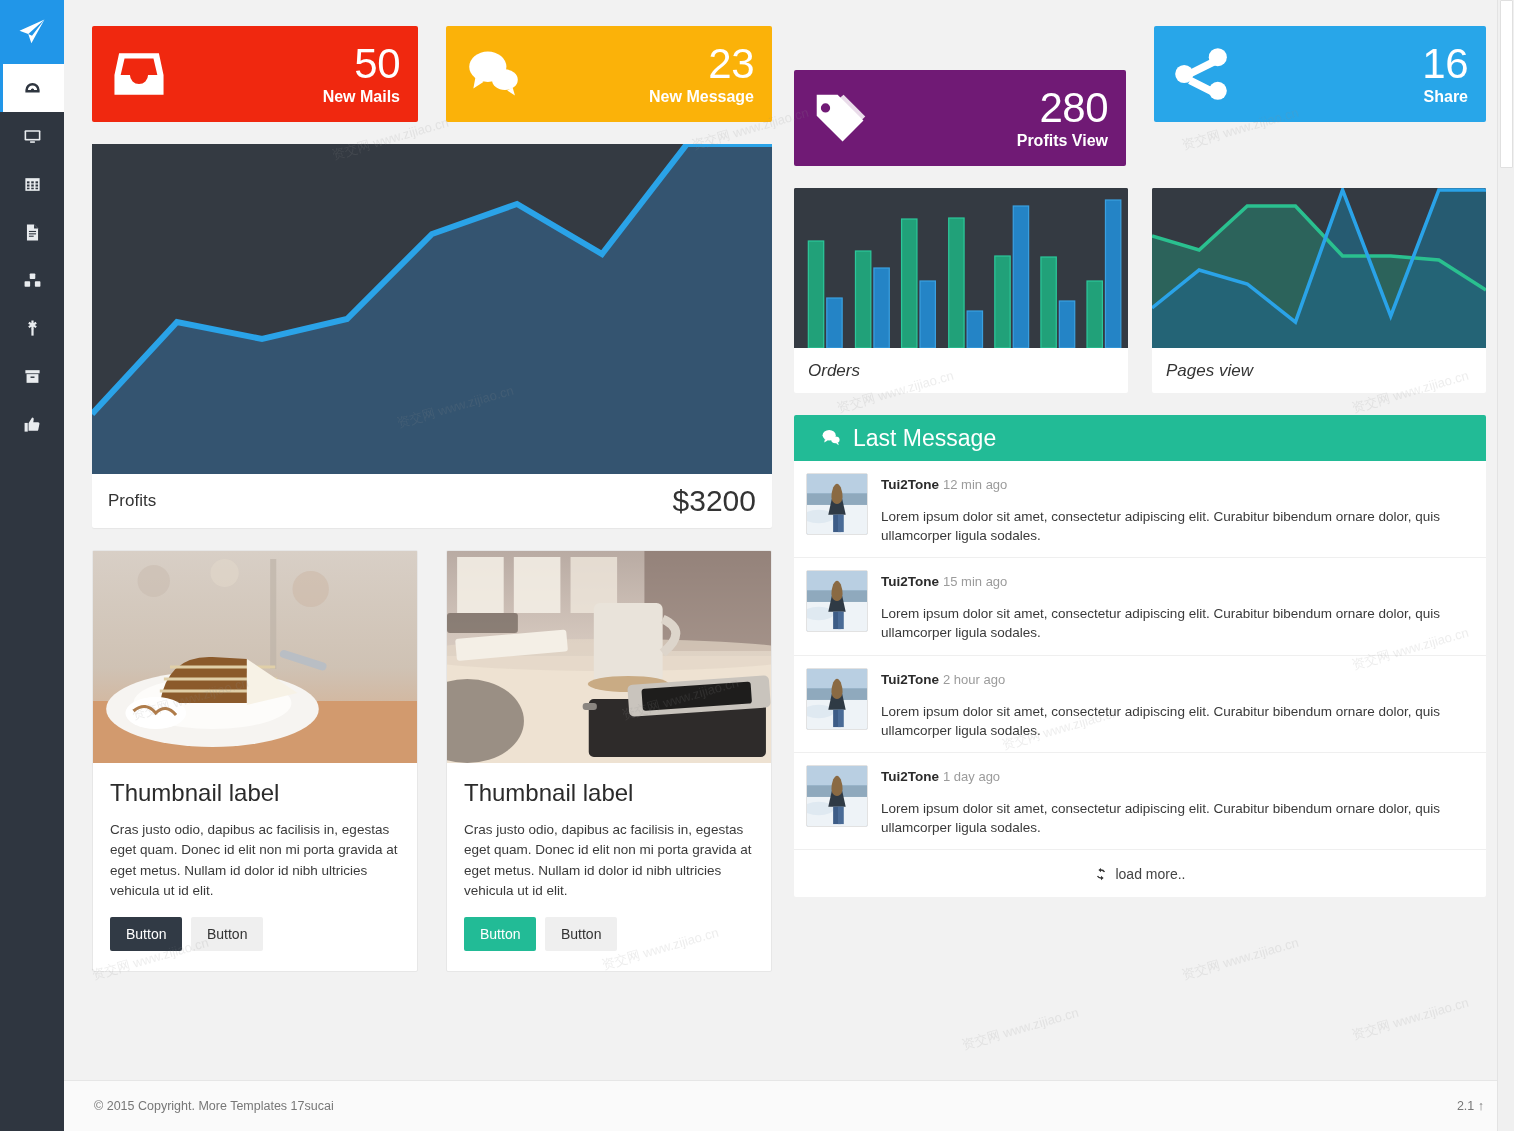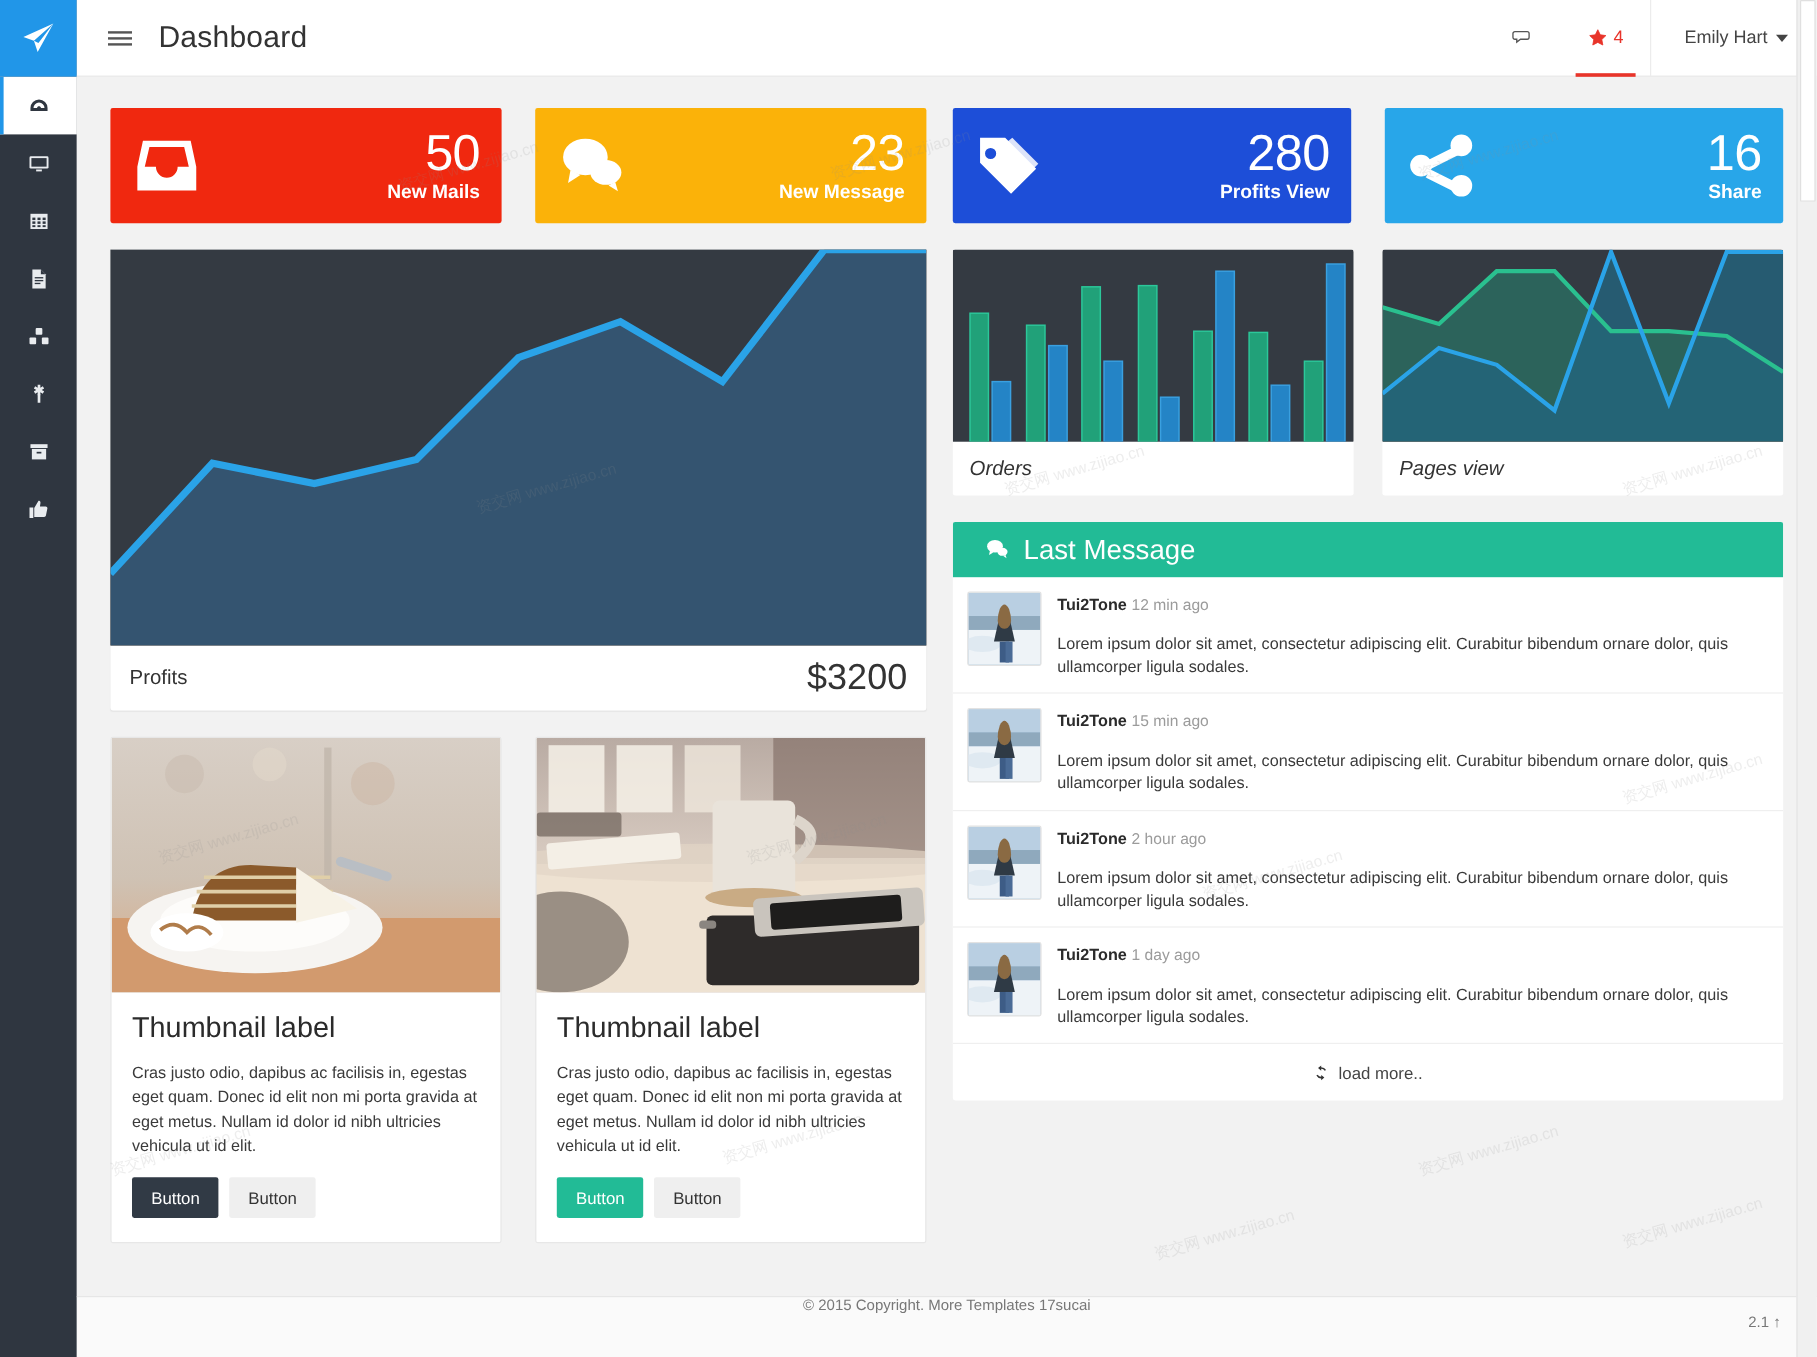"Dashboard" header.topbar { html: <header> <div> <div> <span></span> <span></span> <span></span> </div> </div> <h1>Dashboard</h1> <div> <div> <svg> <path></path> </svg> </div> <div> <svg> <path></path> </svg> <span>4</span> </div> <div> <span>Emily Hart</span> <i></i> </div> </div> </header> -> none }
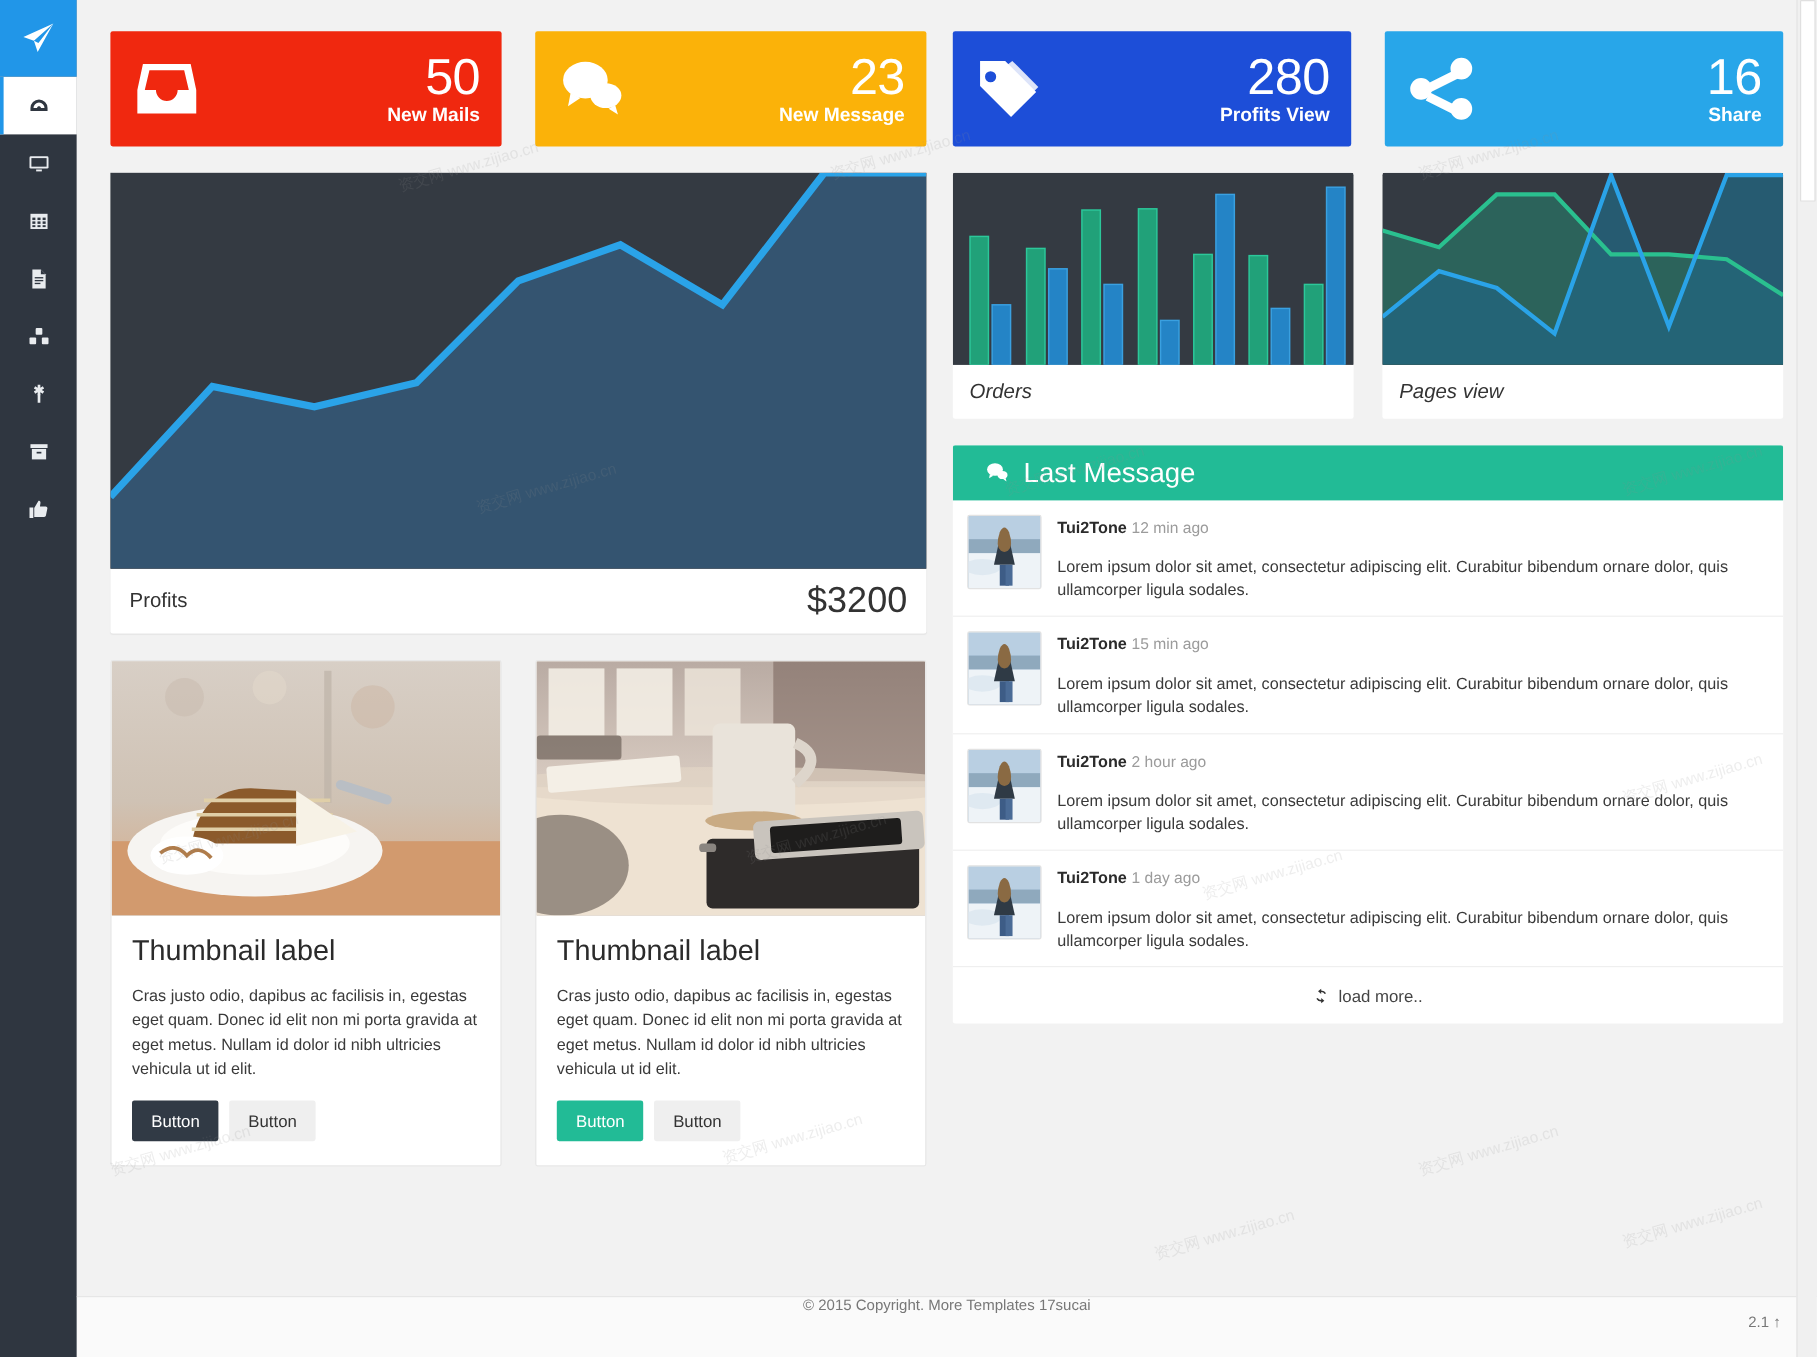"280" div.stat-card { background: #1d4ed8 -> #701a75; margin-top: none -> 44px }
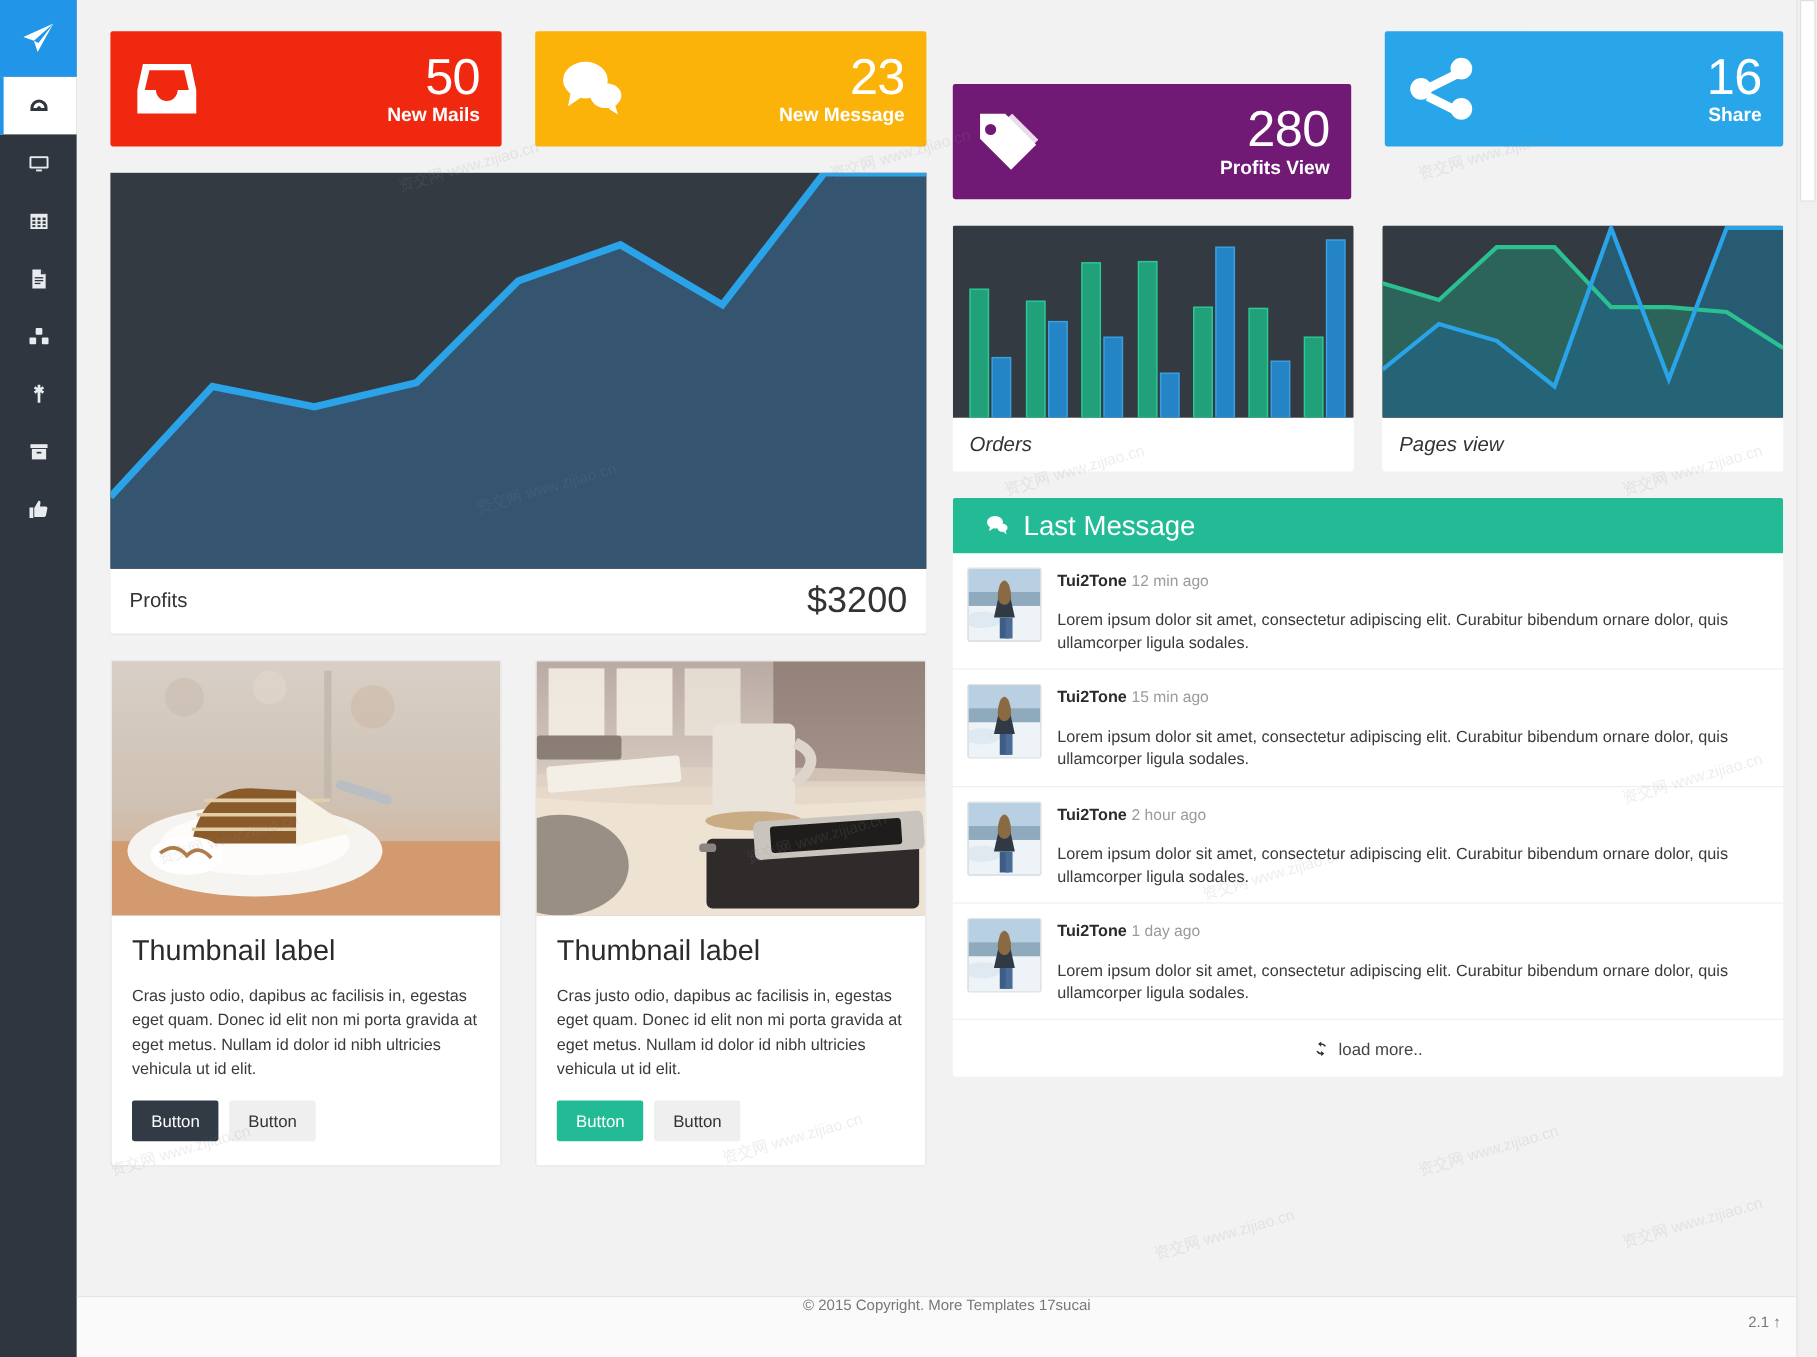"© 2015 Copyright. More Templates" .footer { flex-direction: column -> none }
